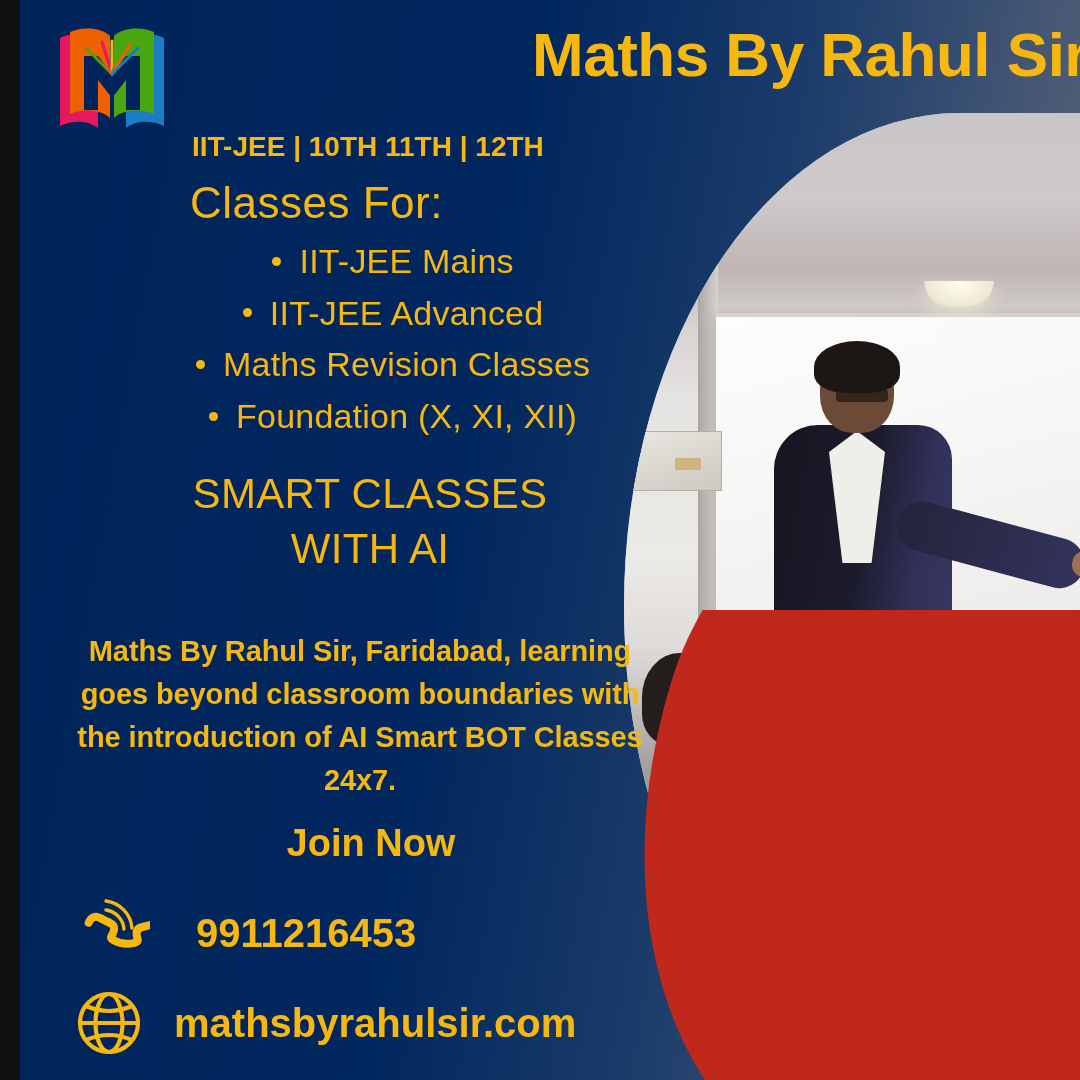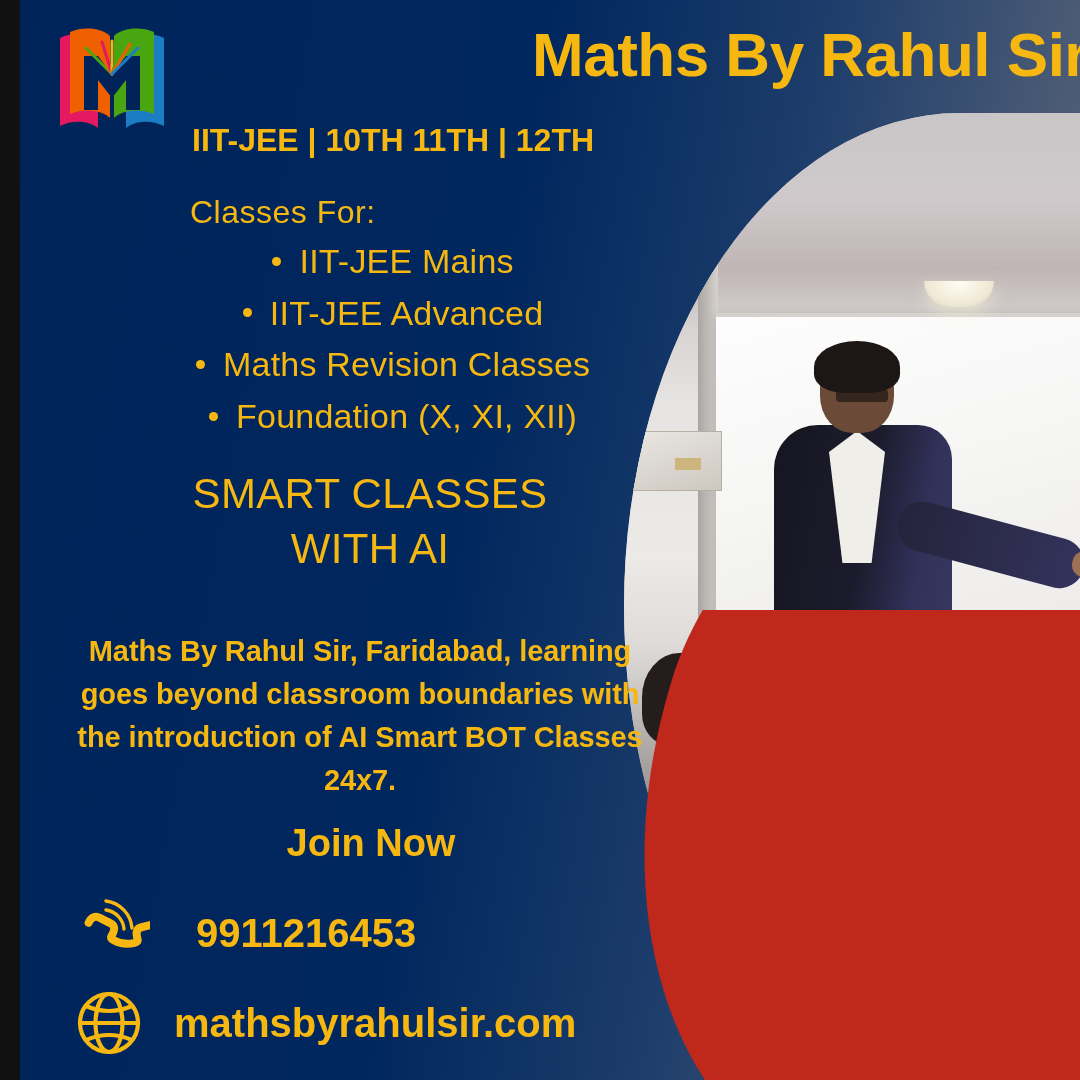"IIT-JEE | 10TH 11TH |" .subhead { font-size: 32px -> 28px; top: 122px -> 131px }
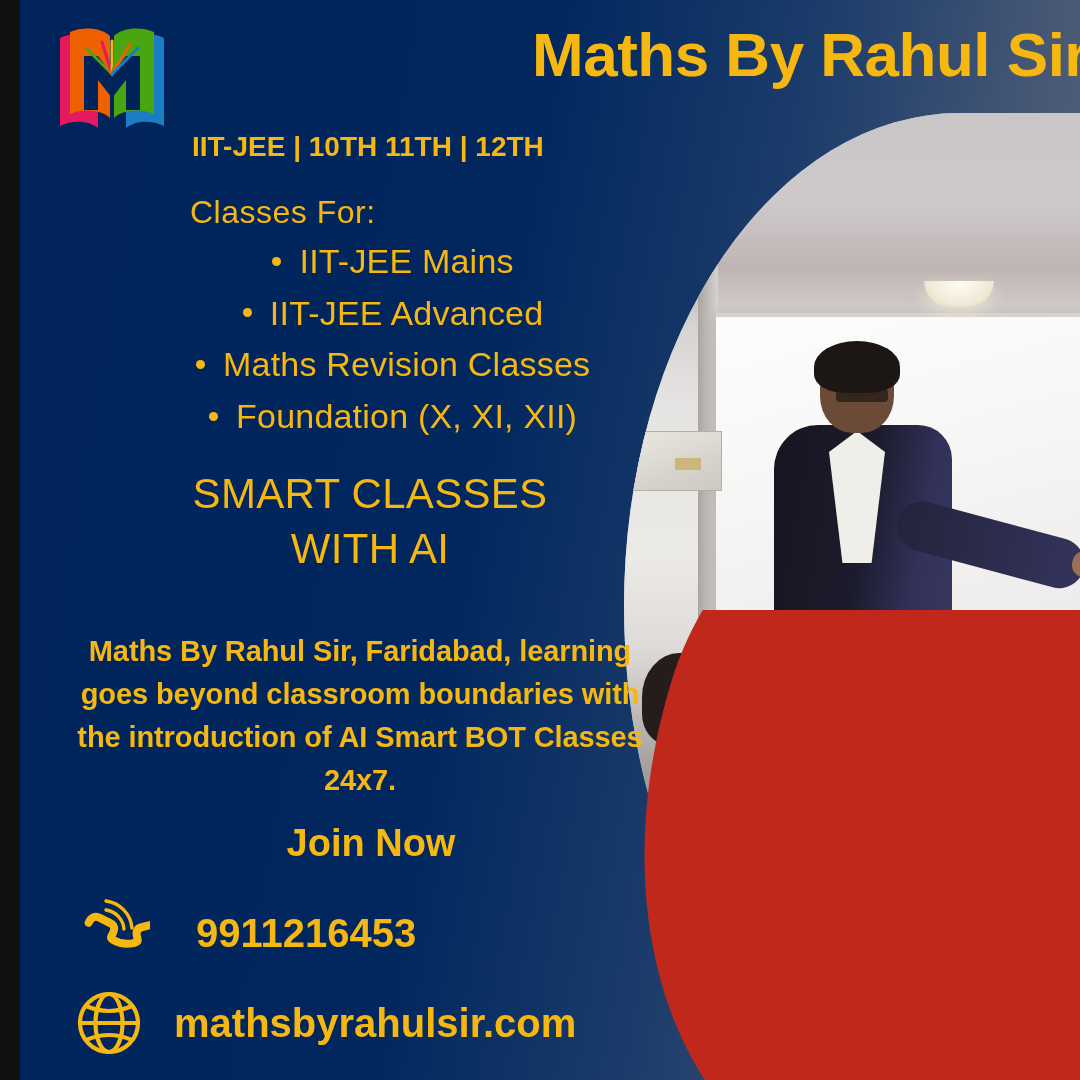"Classes For:" .classes-for { font-size: 32px -> 44px; top: 194px -> 178px }
